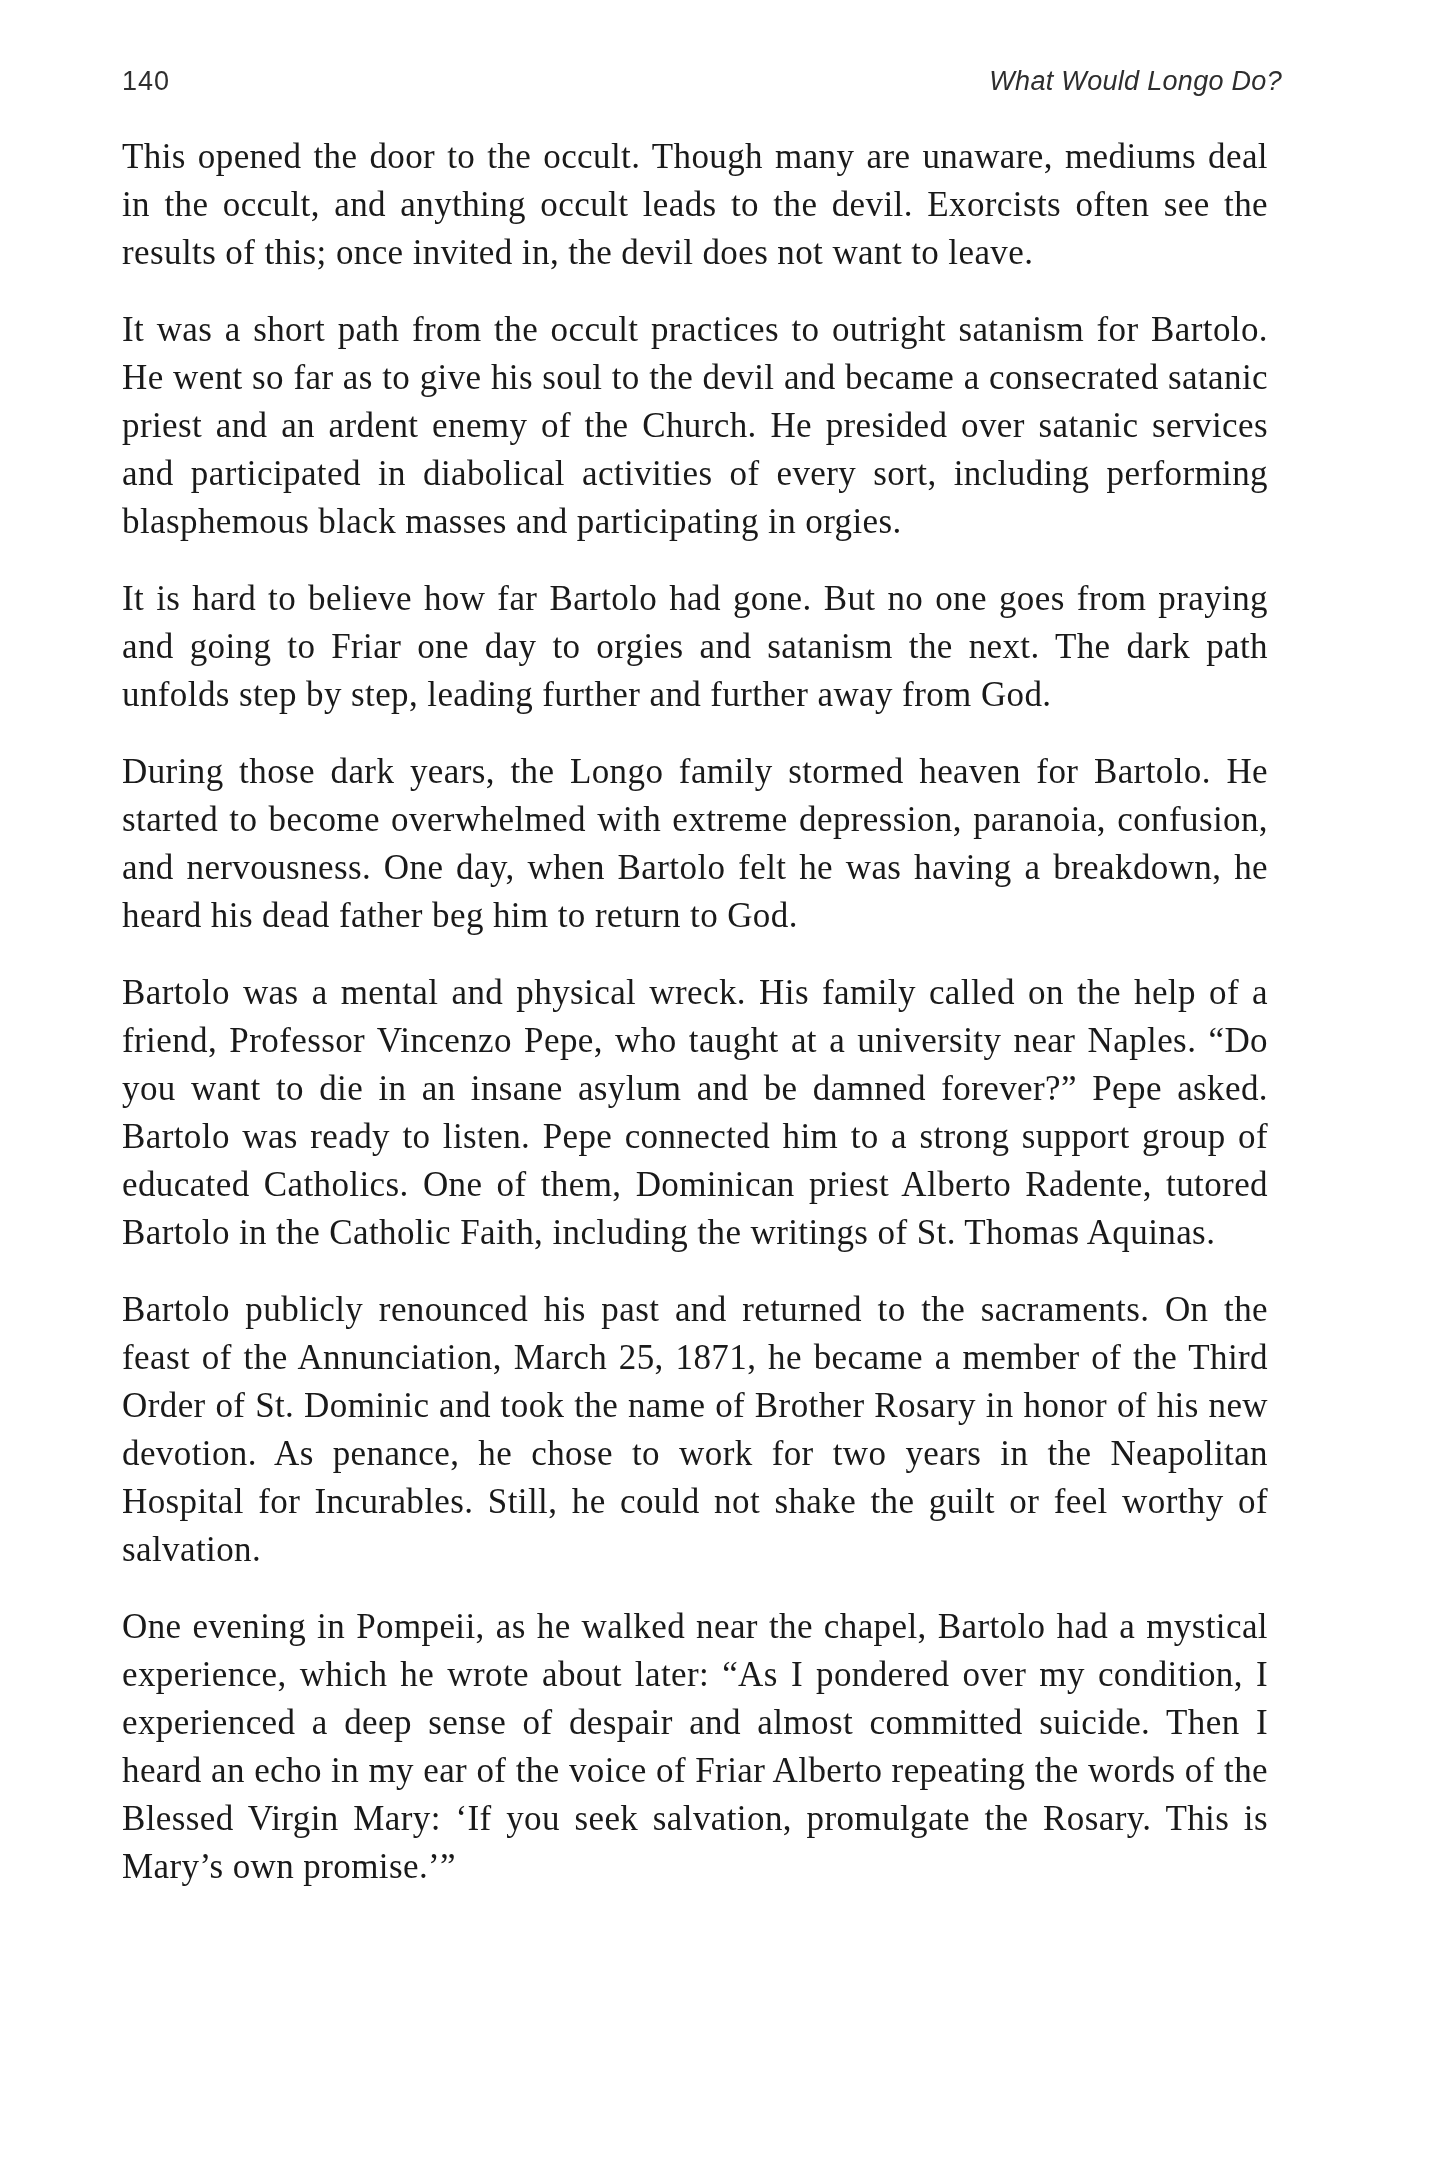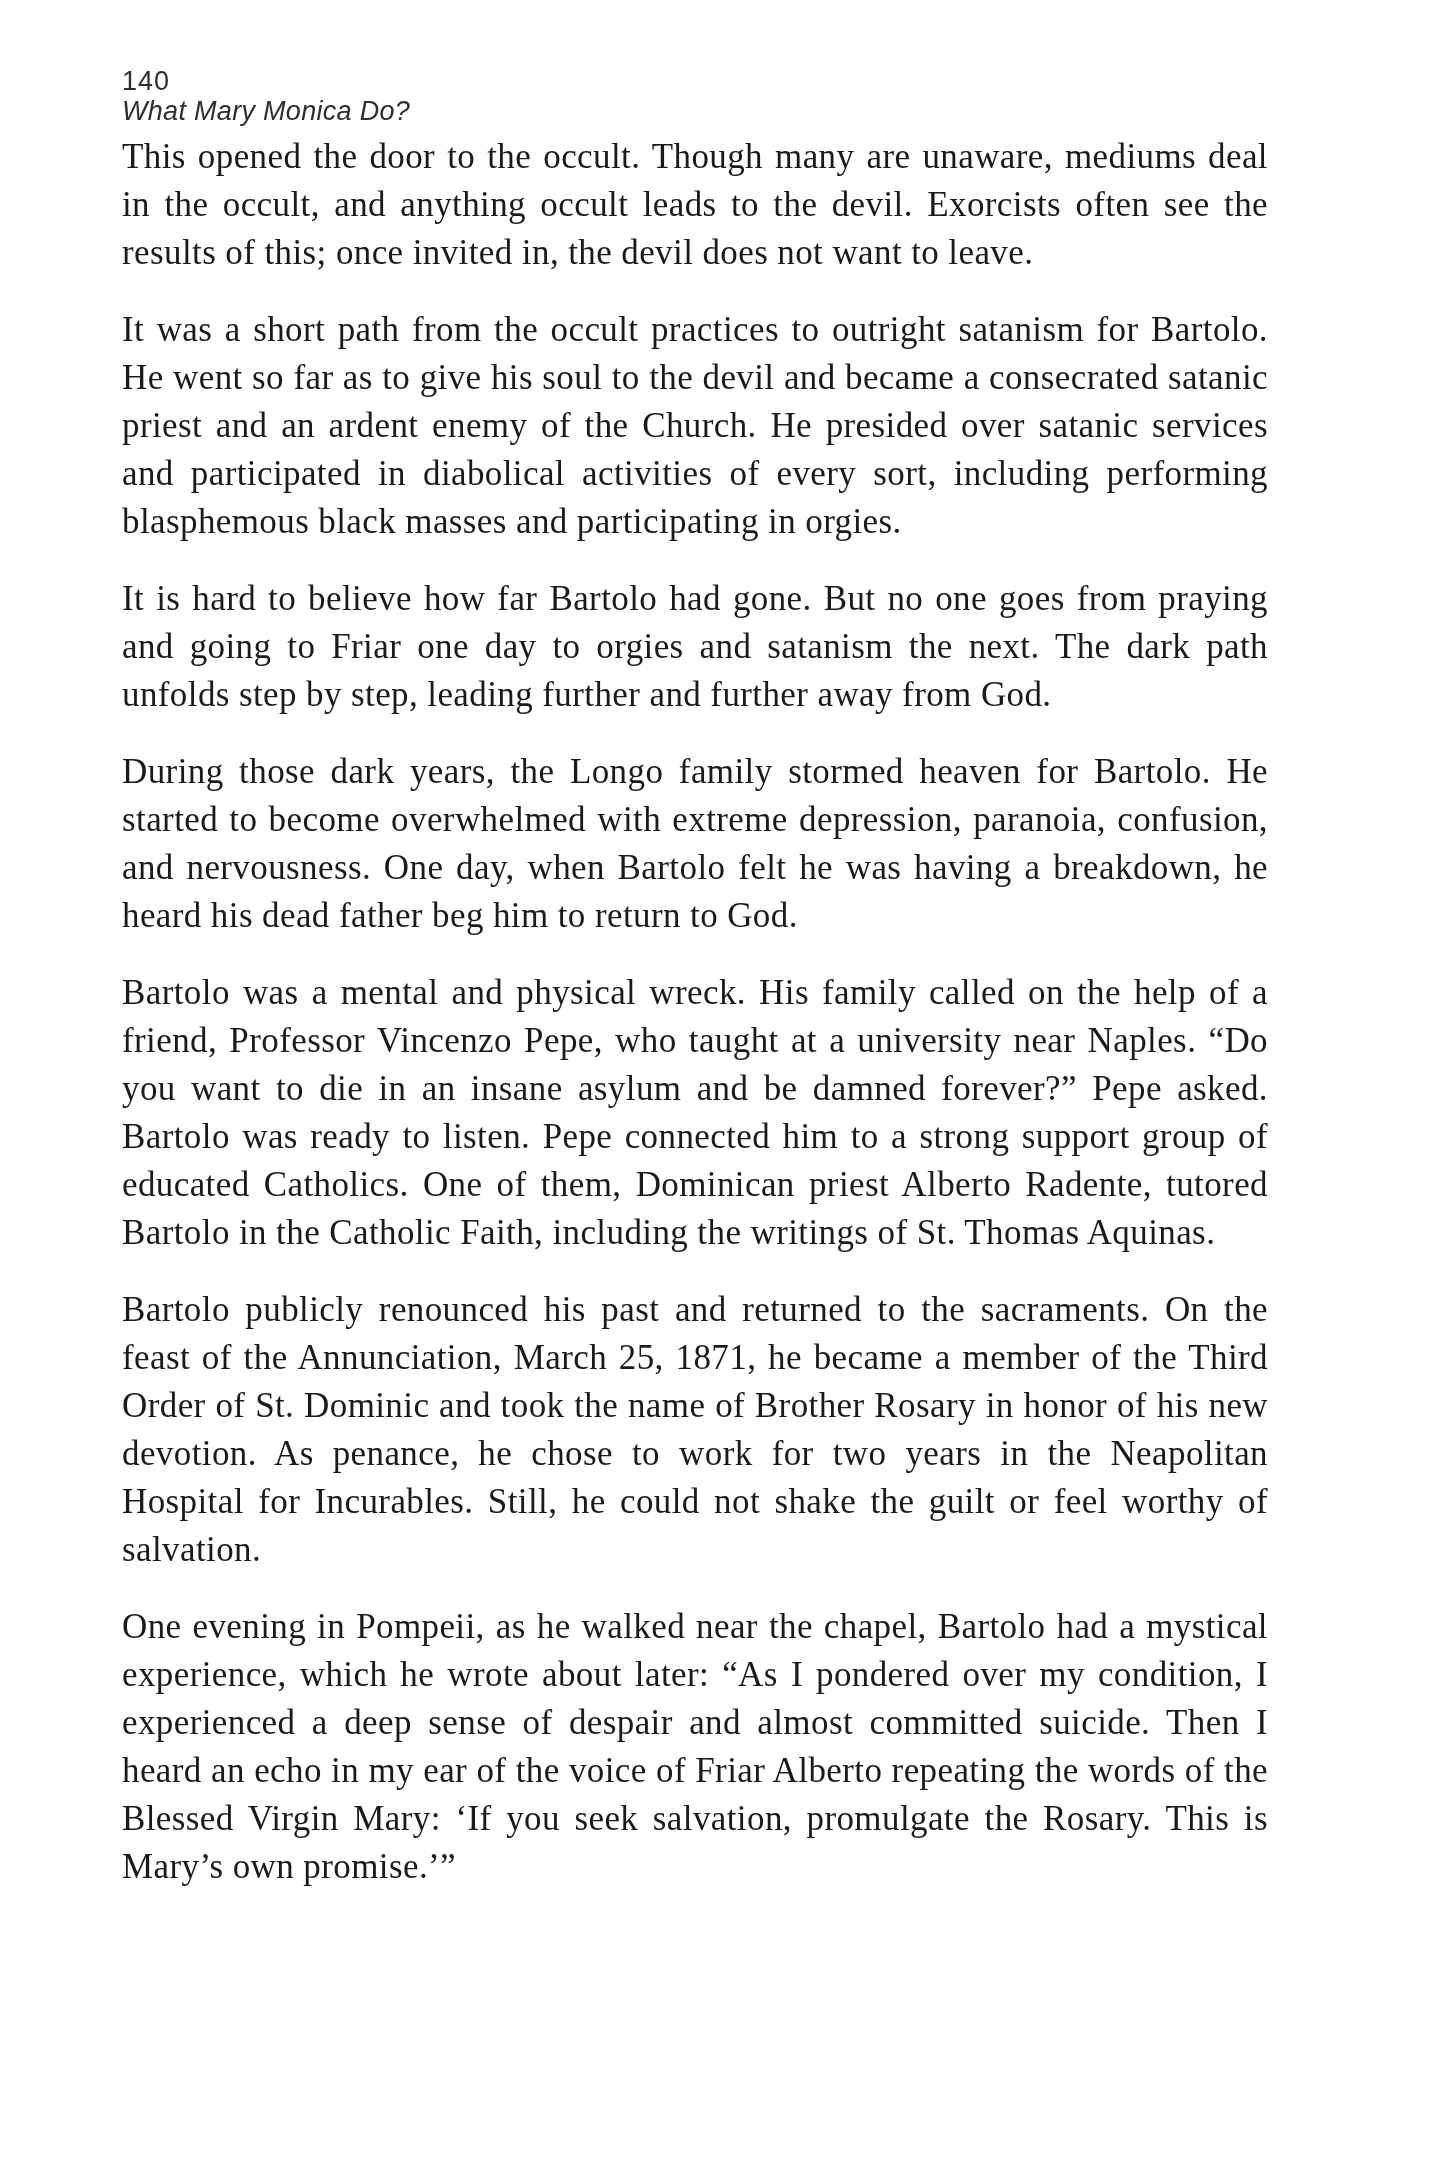"140" .page-header { flex-direction: column -> none }
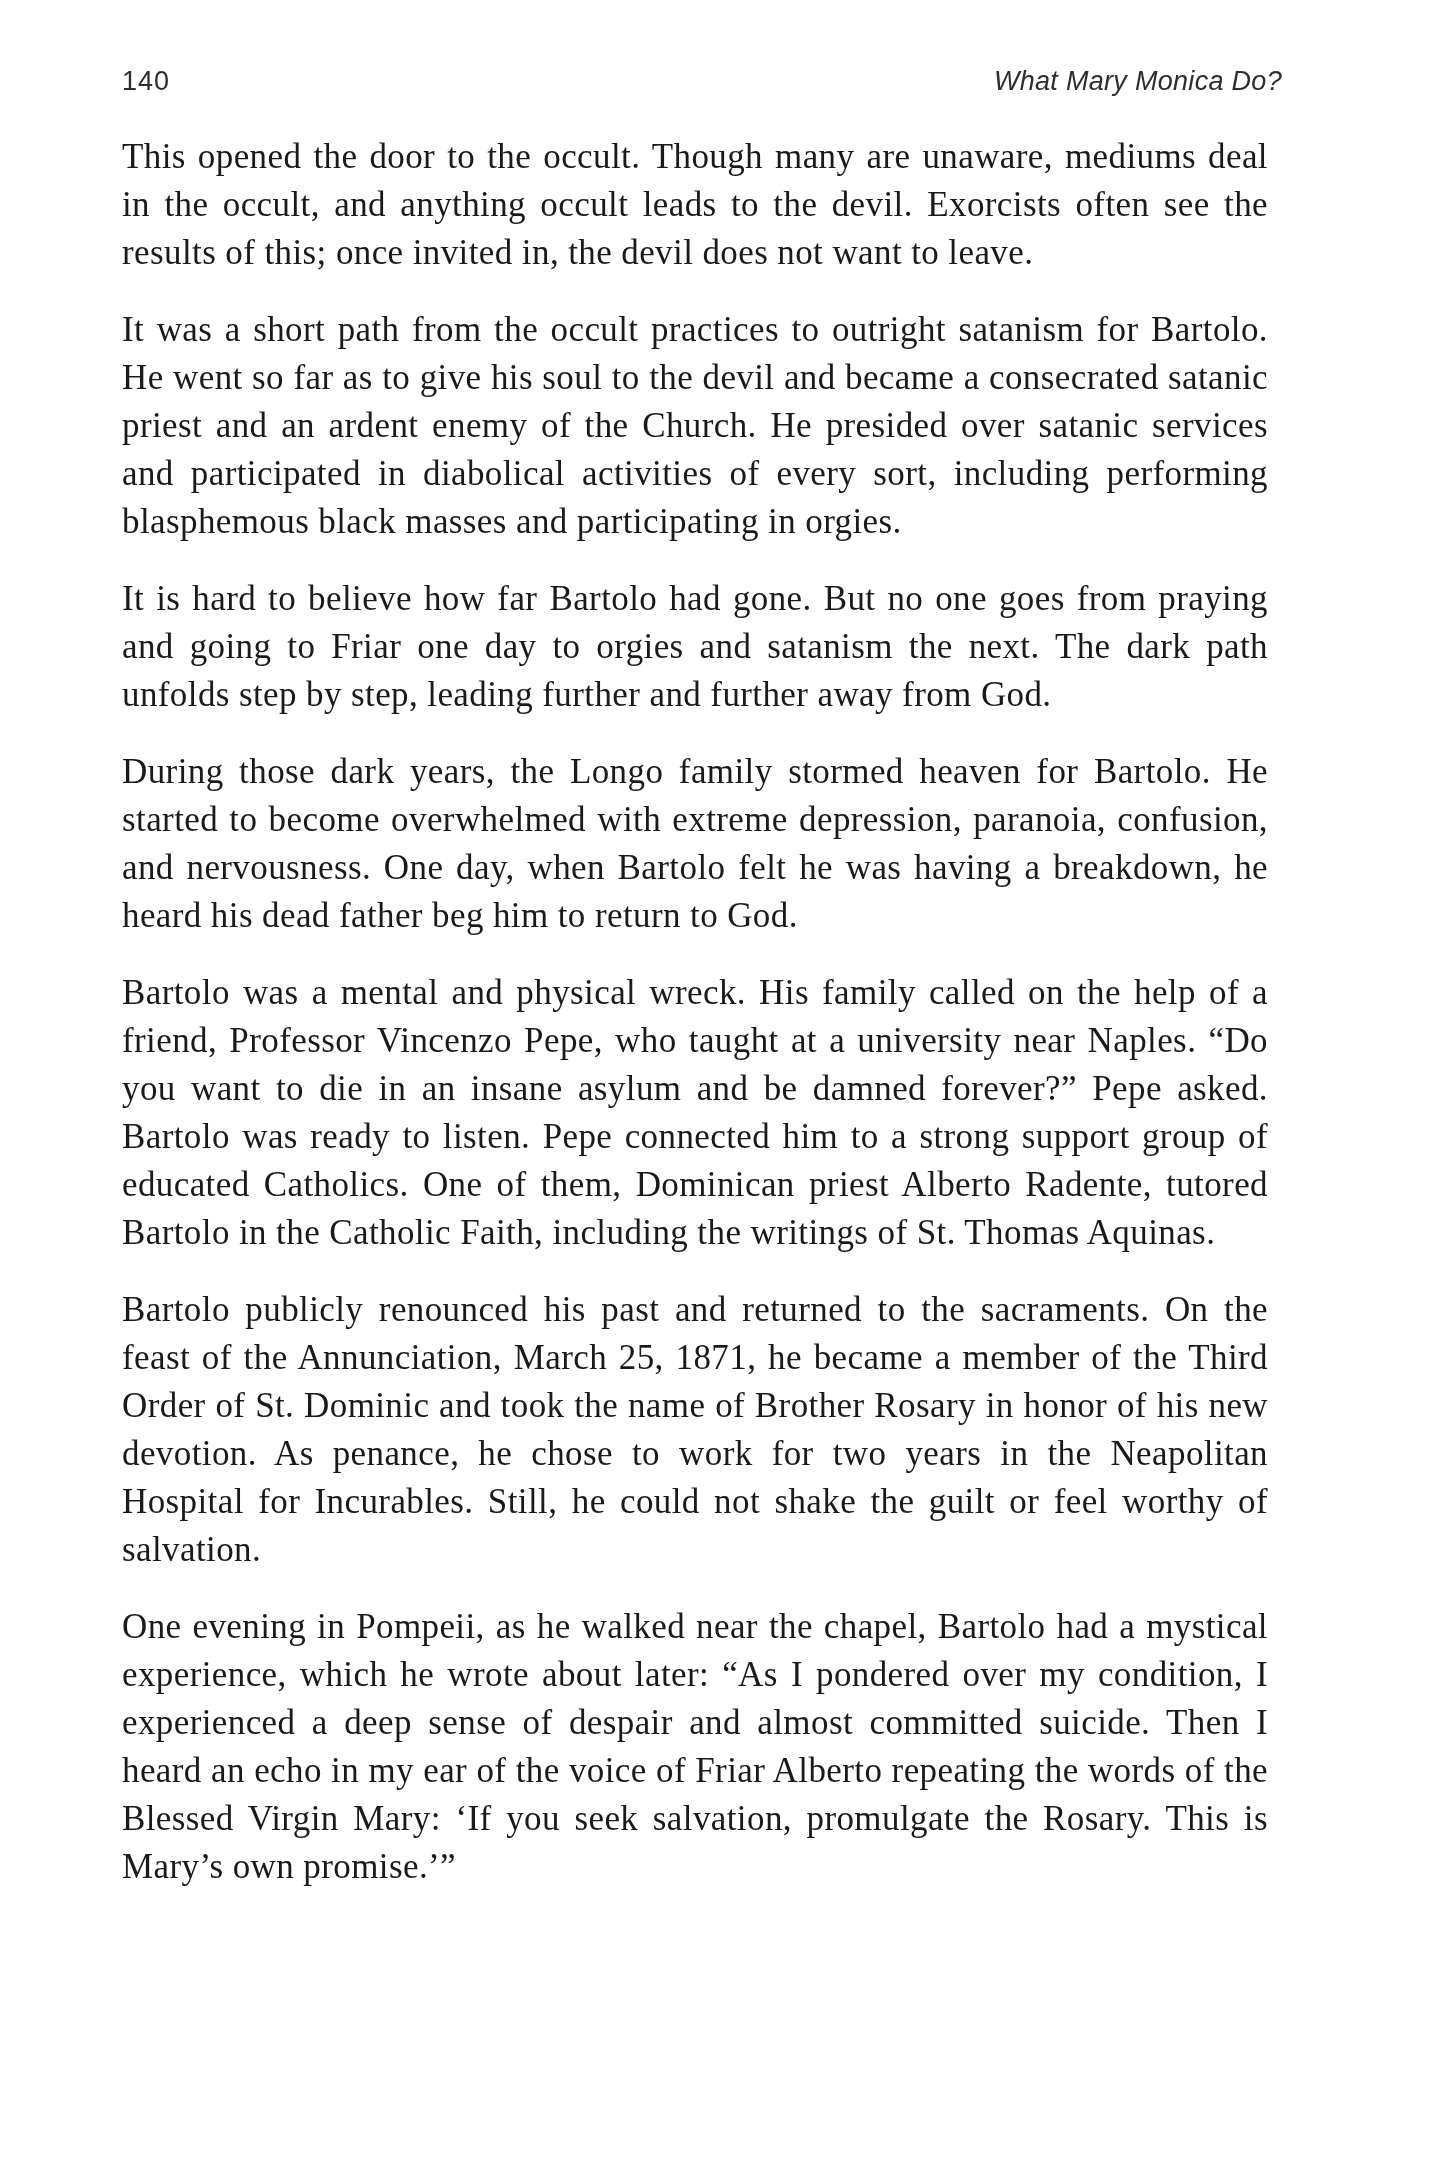"What Mary Monica Do?" span.running-title { text: Mary Monica -> Would Longo }
